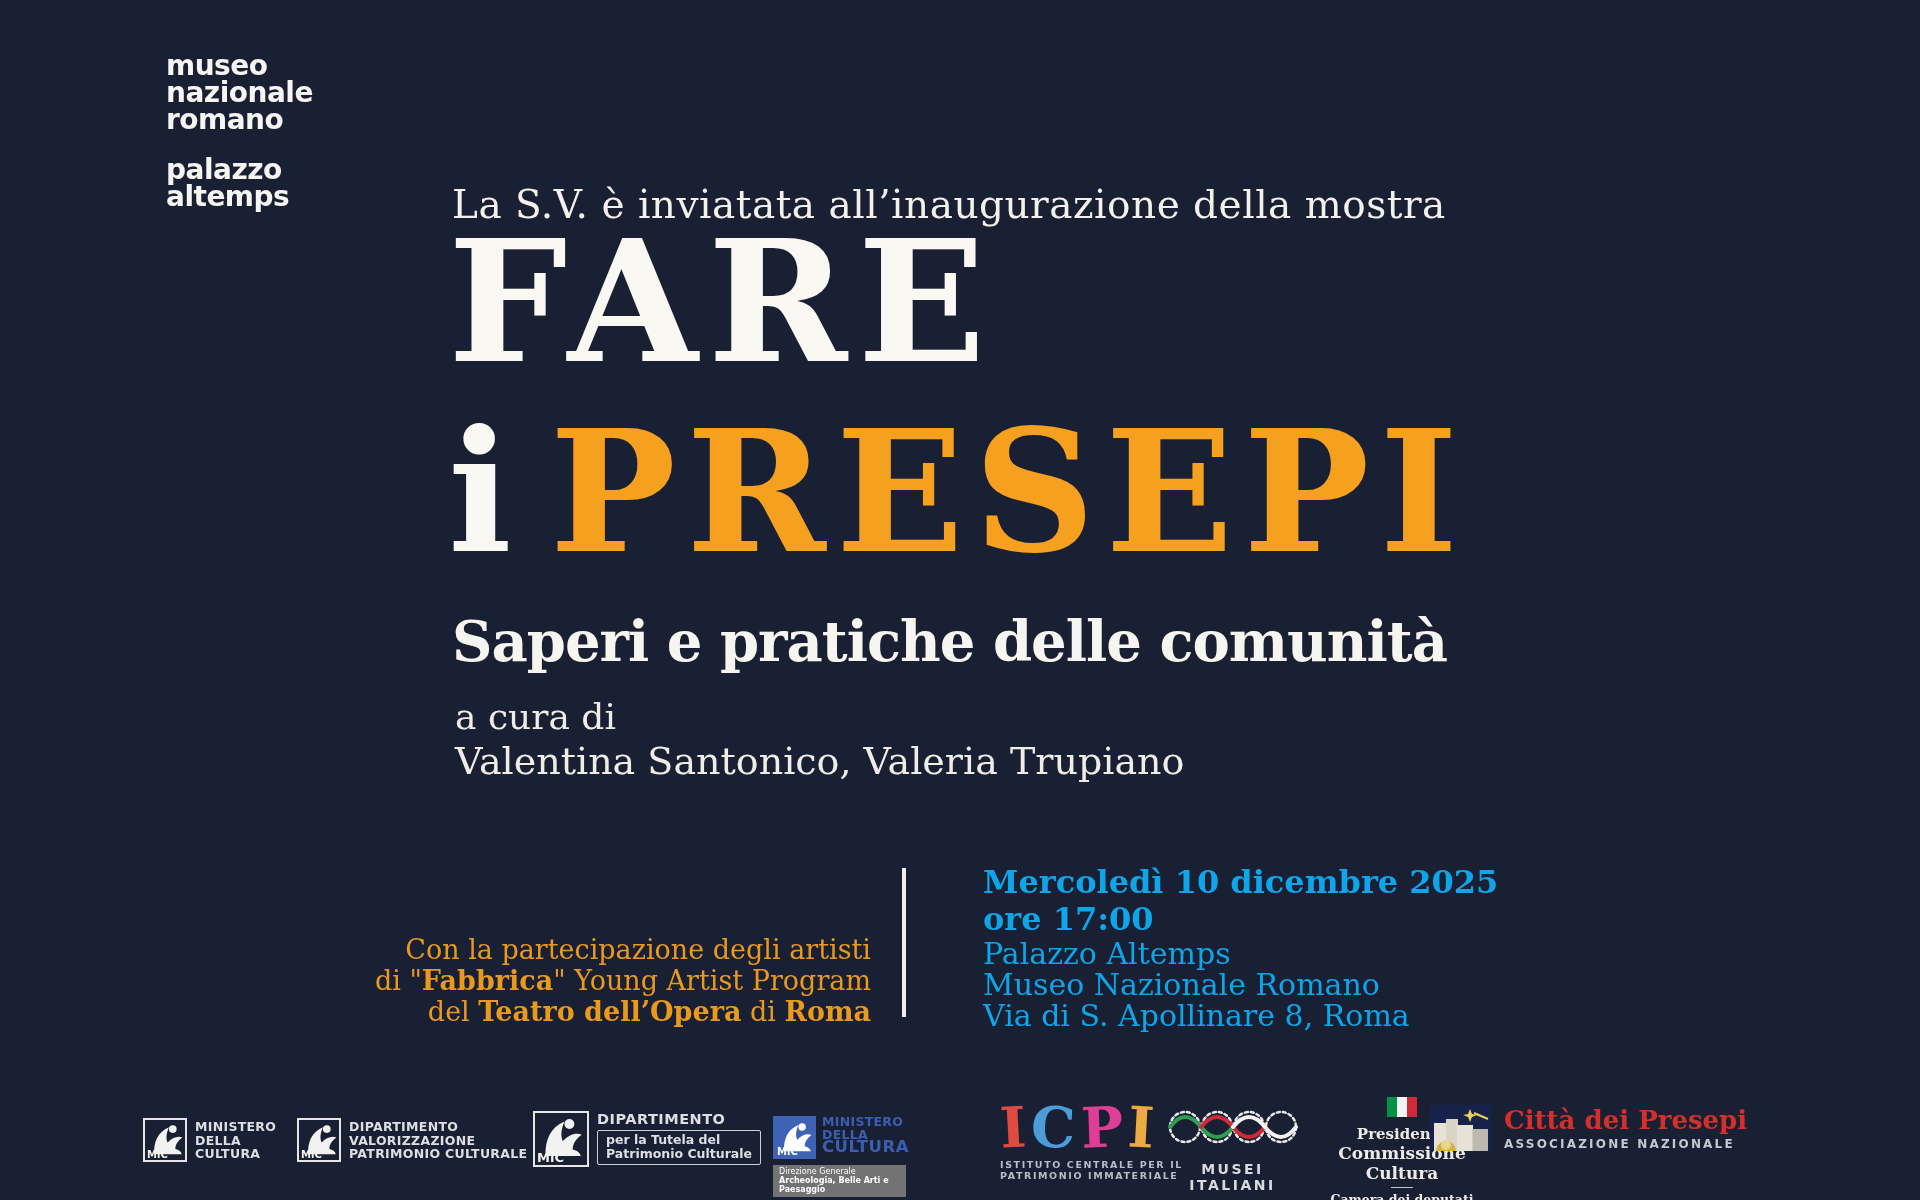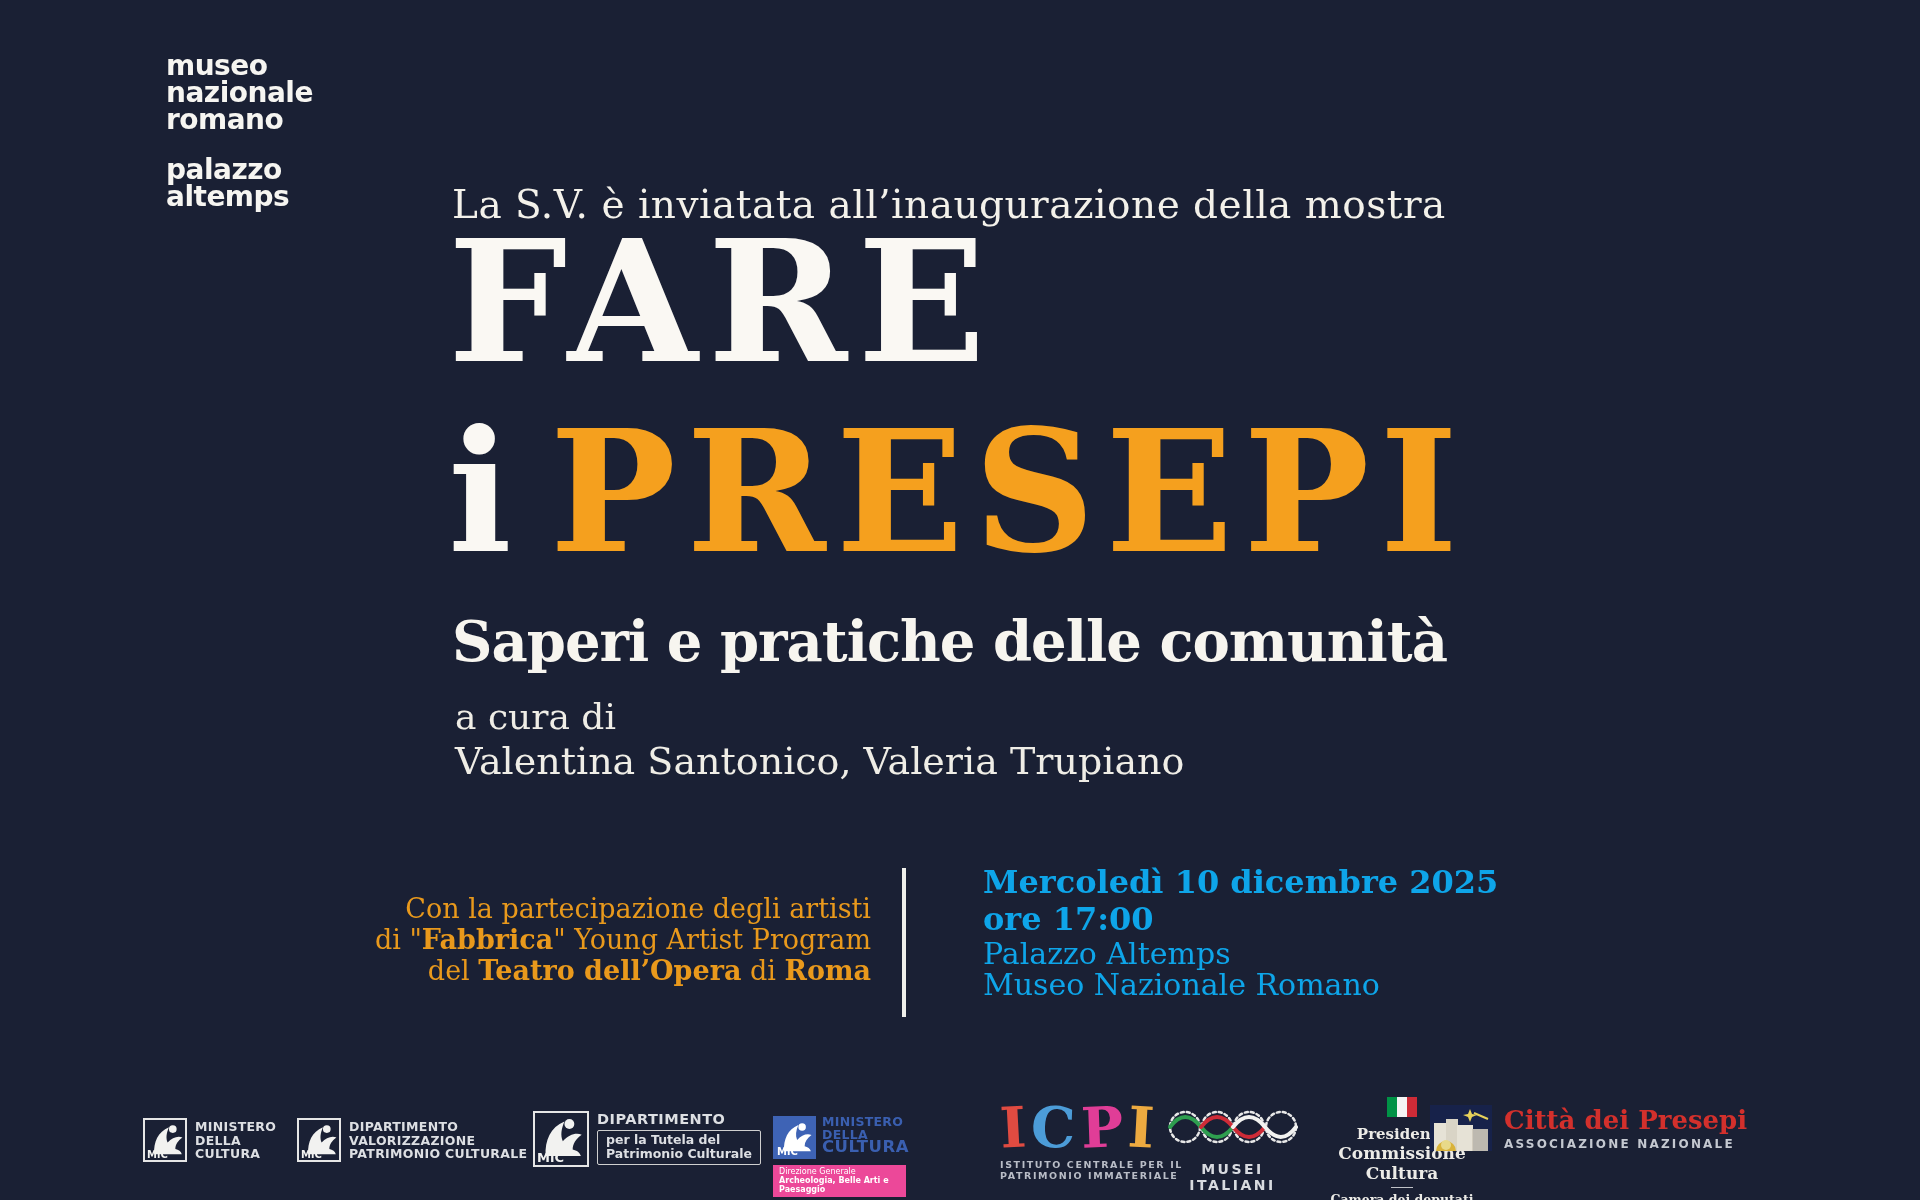"Con la partecipazione degli artisti" .participation { top: 893px -> 934px }
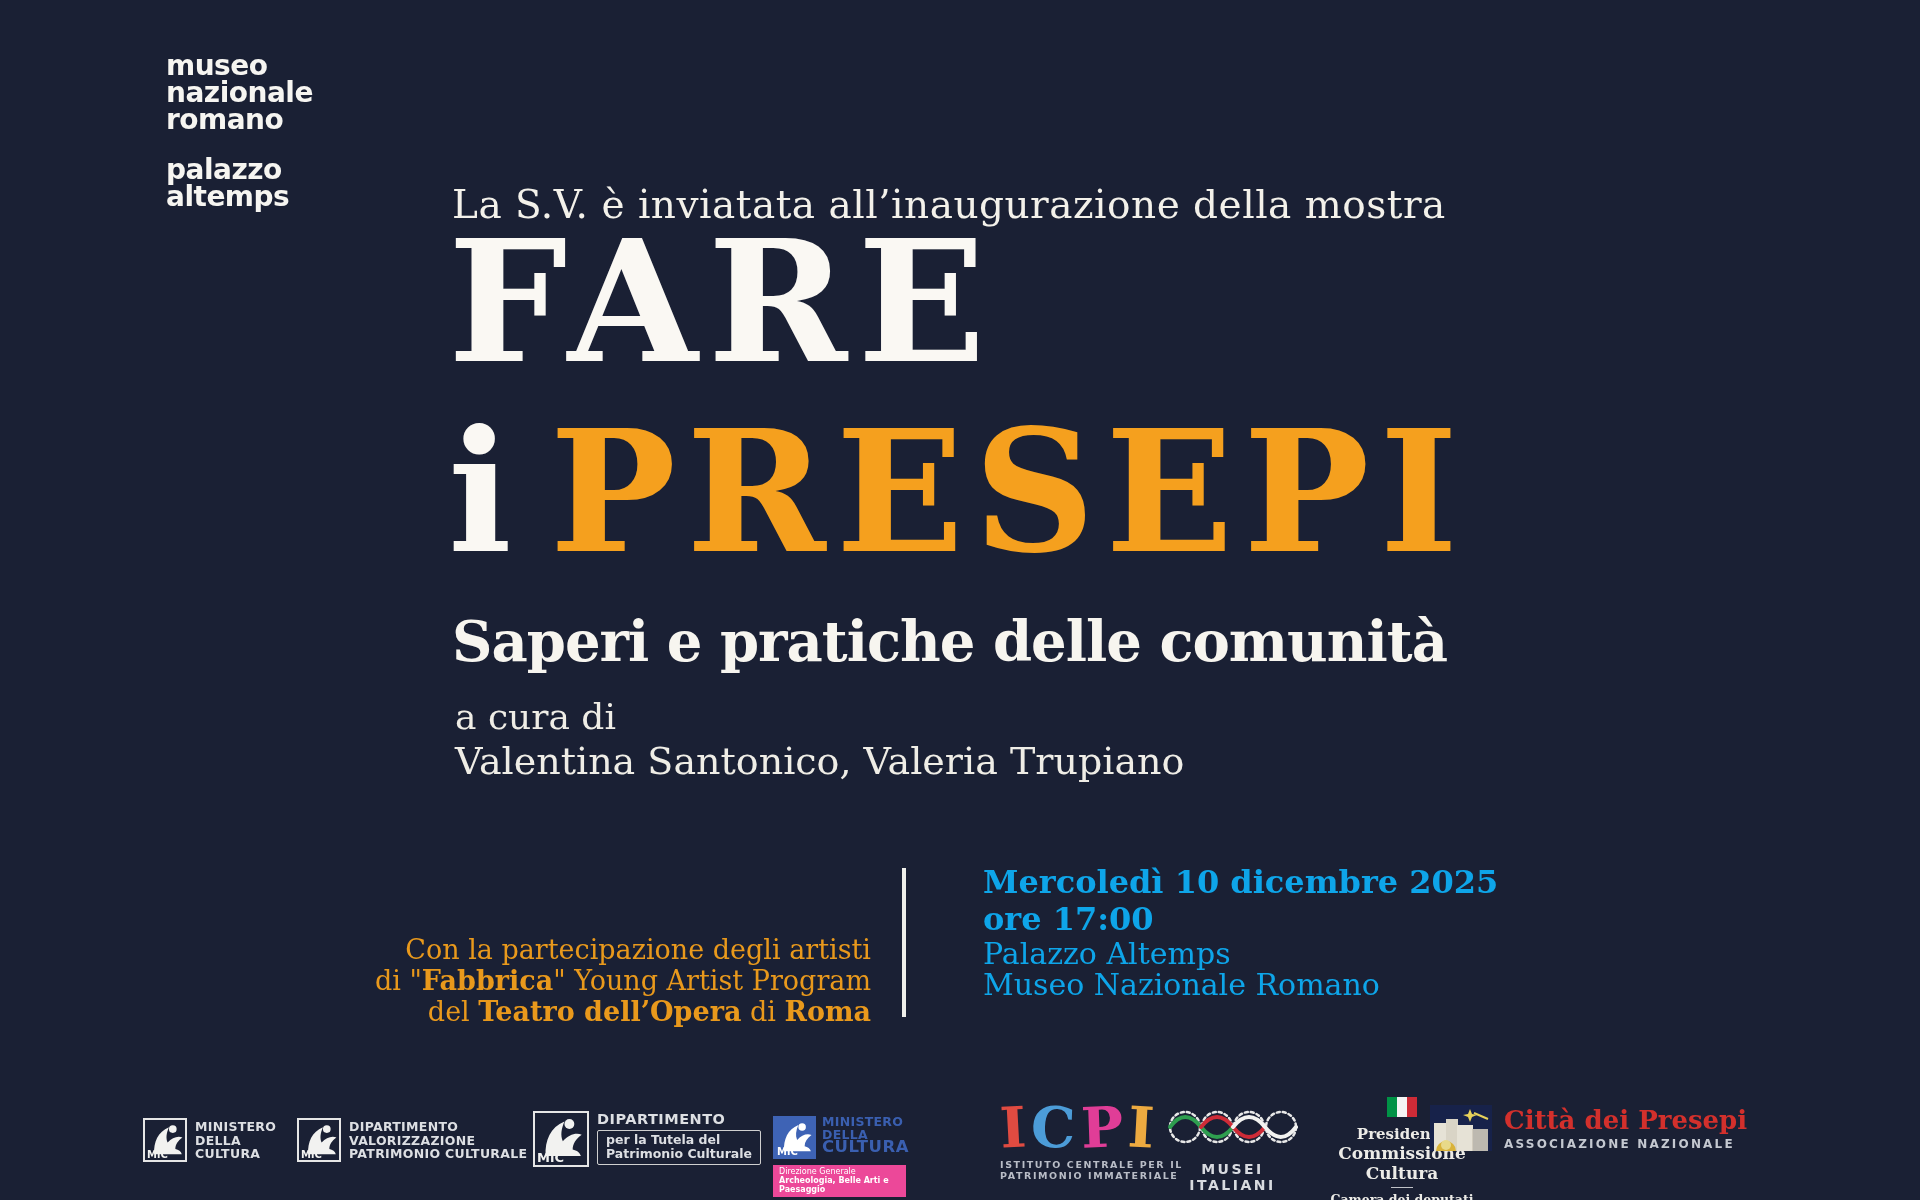"Via di S. Apollinare 8," div.v { html: none -> <div>Via di S. Apollinare 8, Roma</div> }
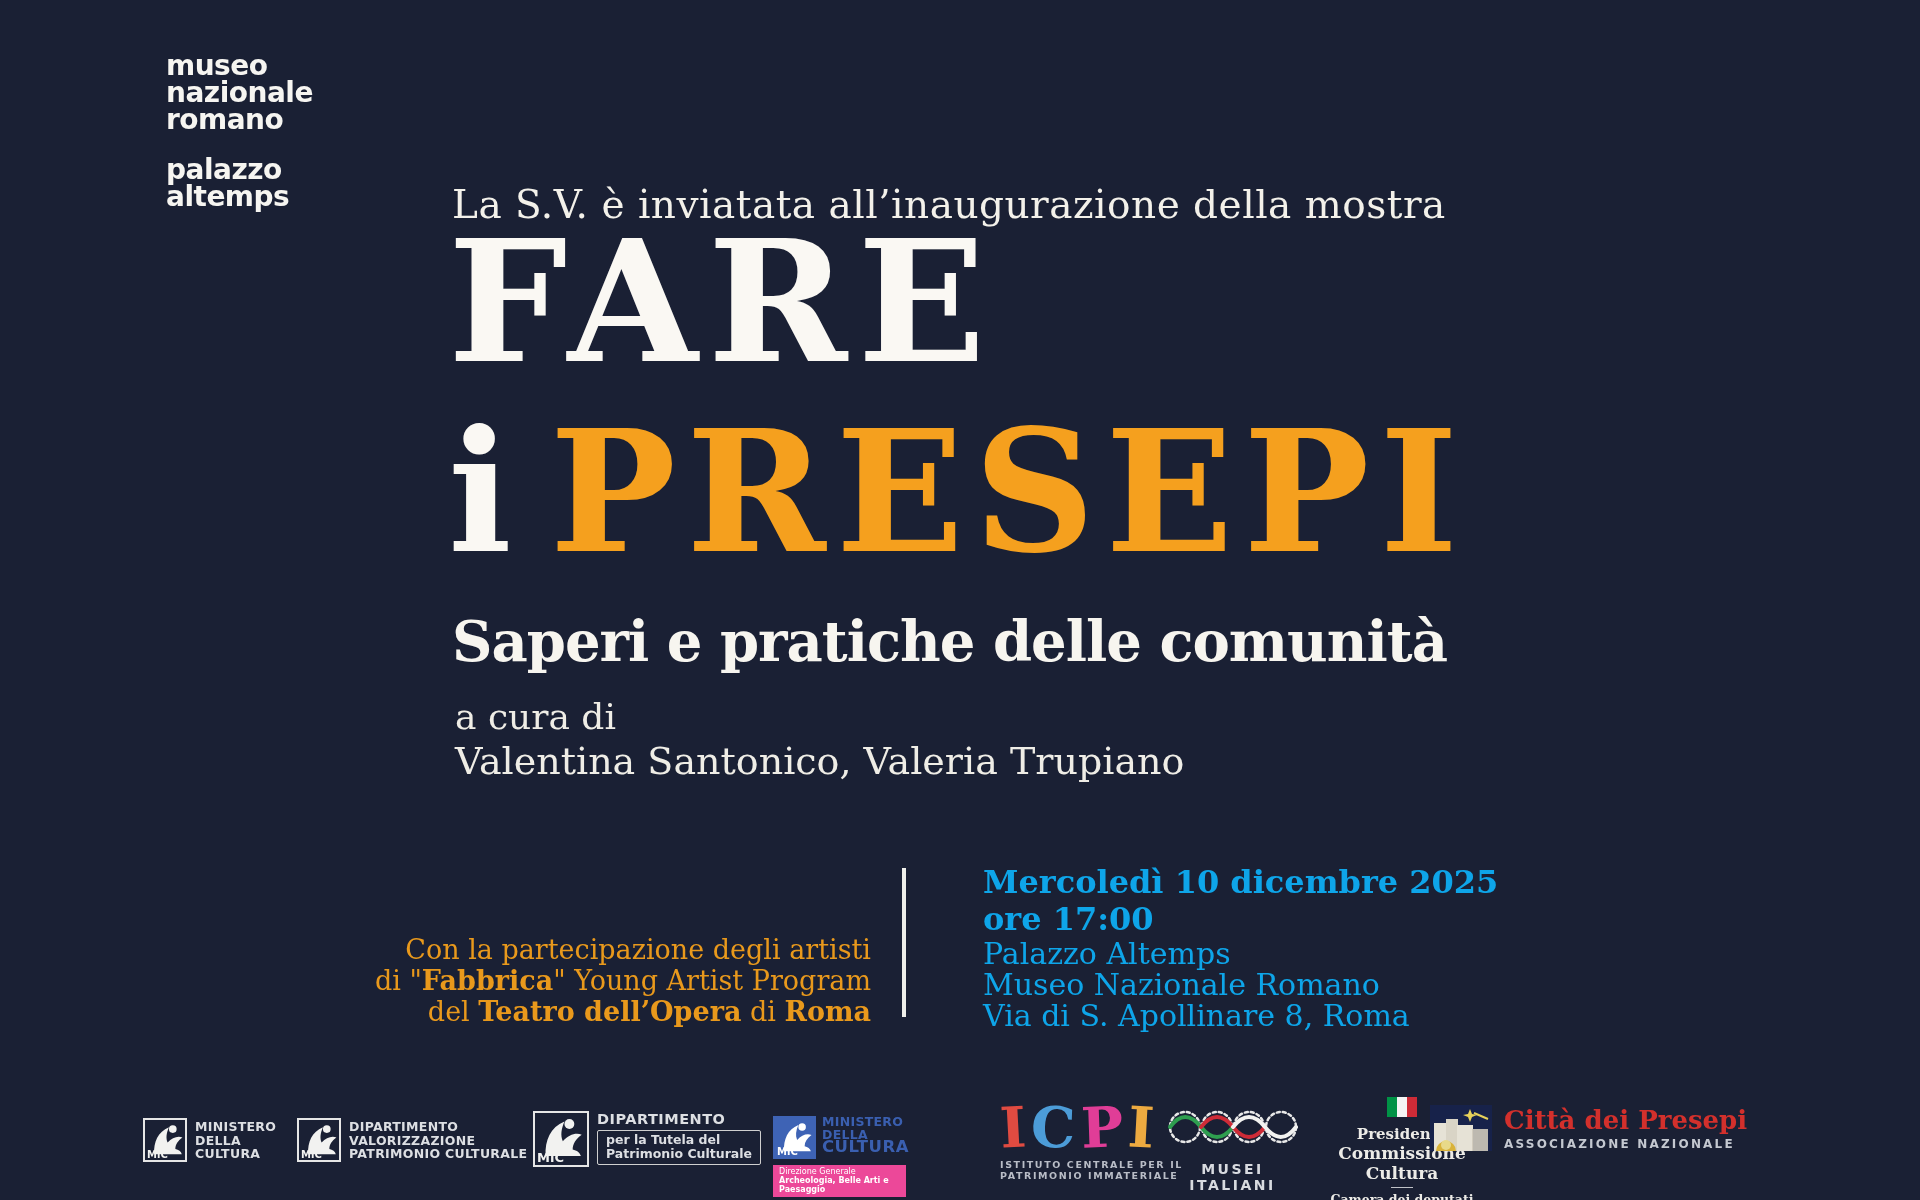"Direzione Generale" .l4 .bar { background: #ec4899 -> #737373 }
